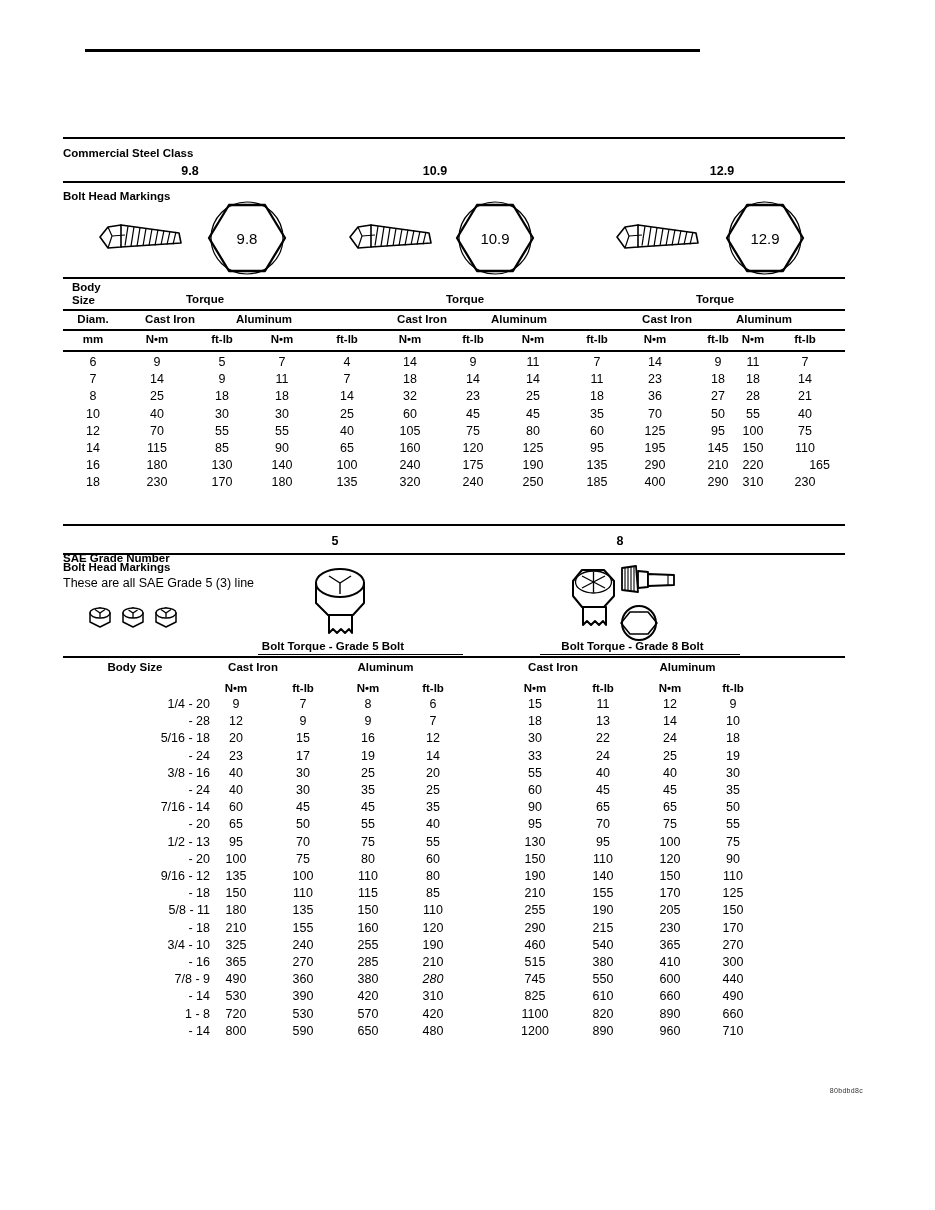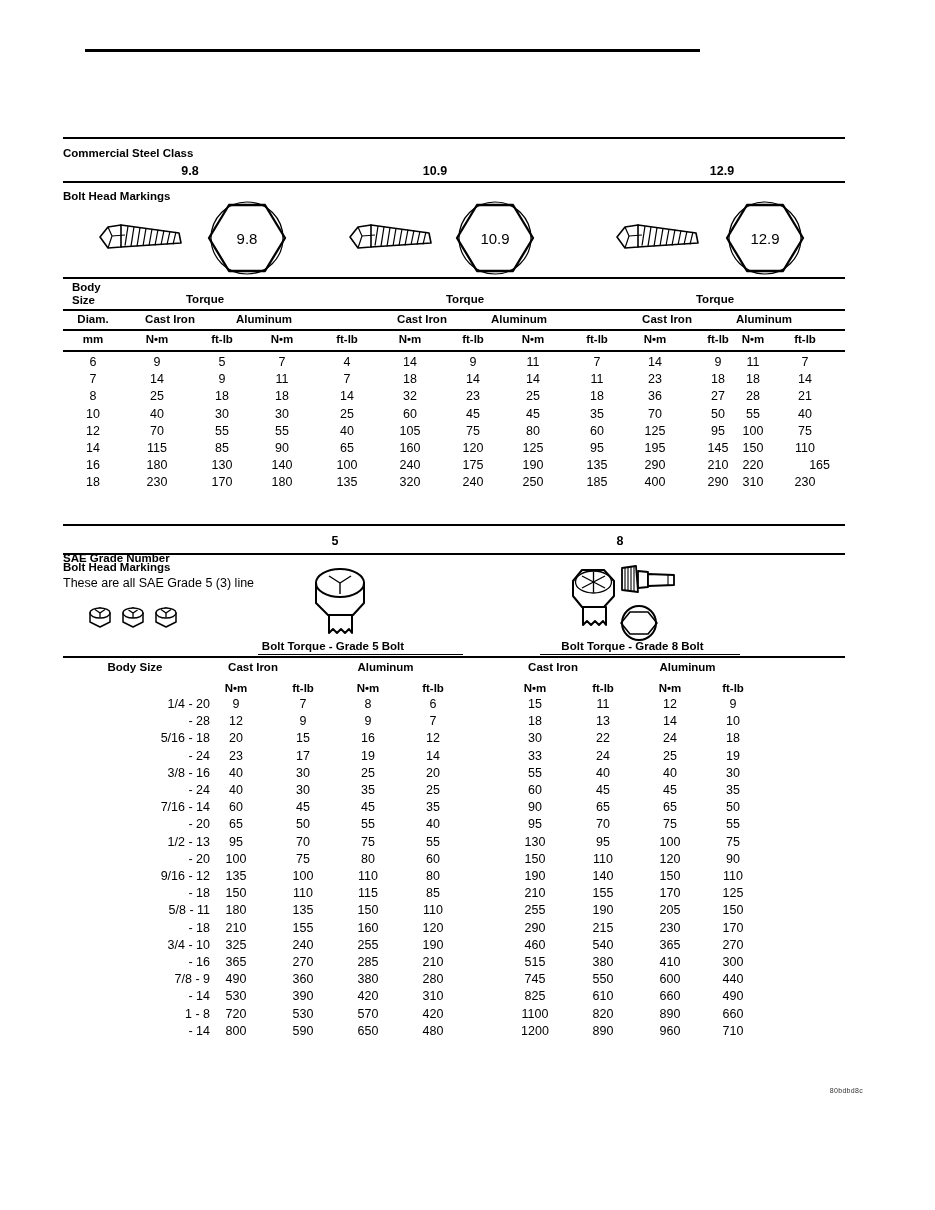"280" div.cell { font-style: none -> italic }
